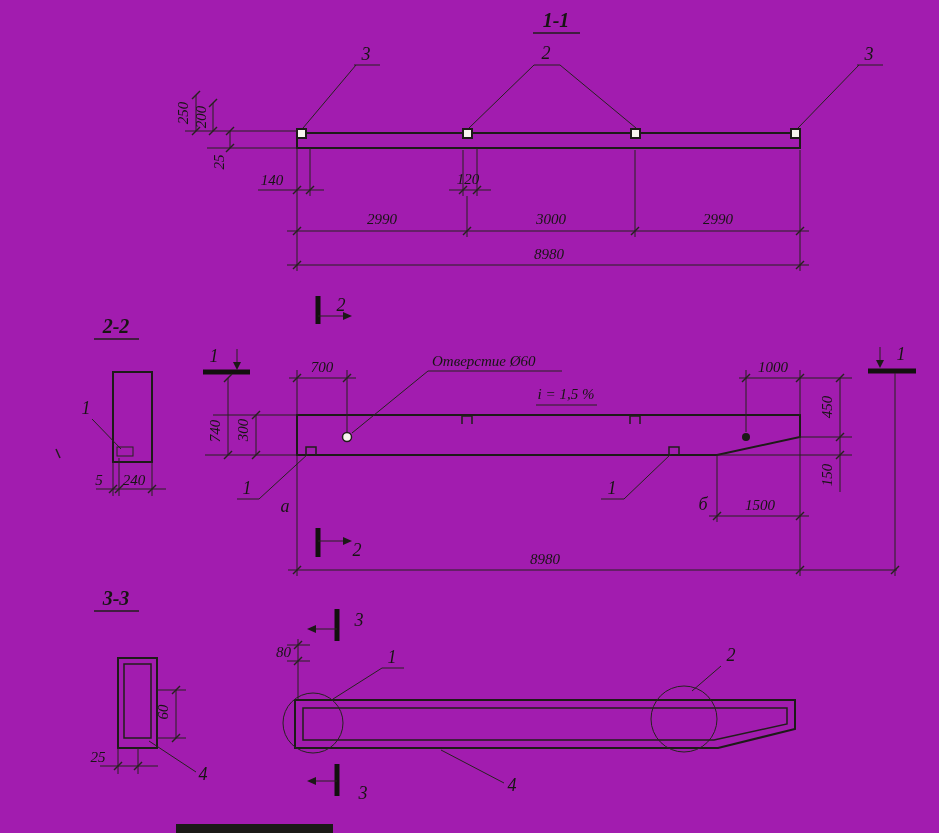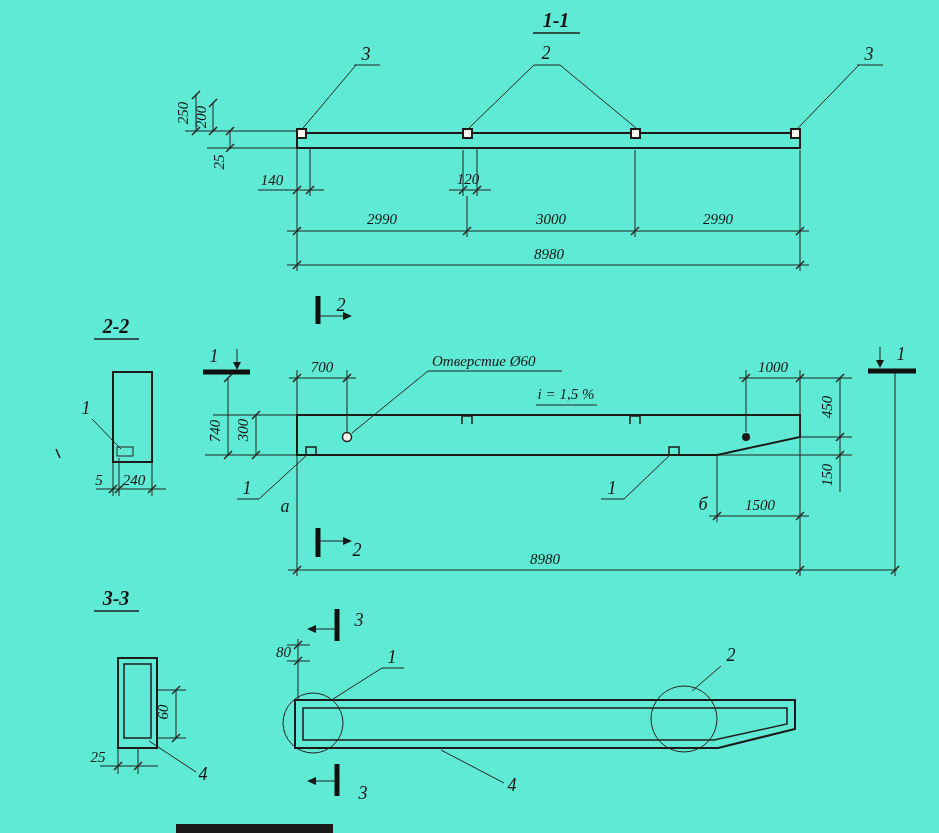"1-1" .page { background: #5eead4 -> #a21caf }
